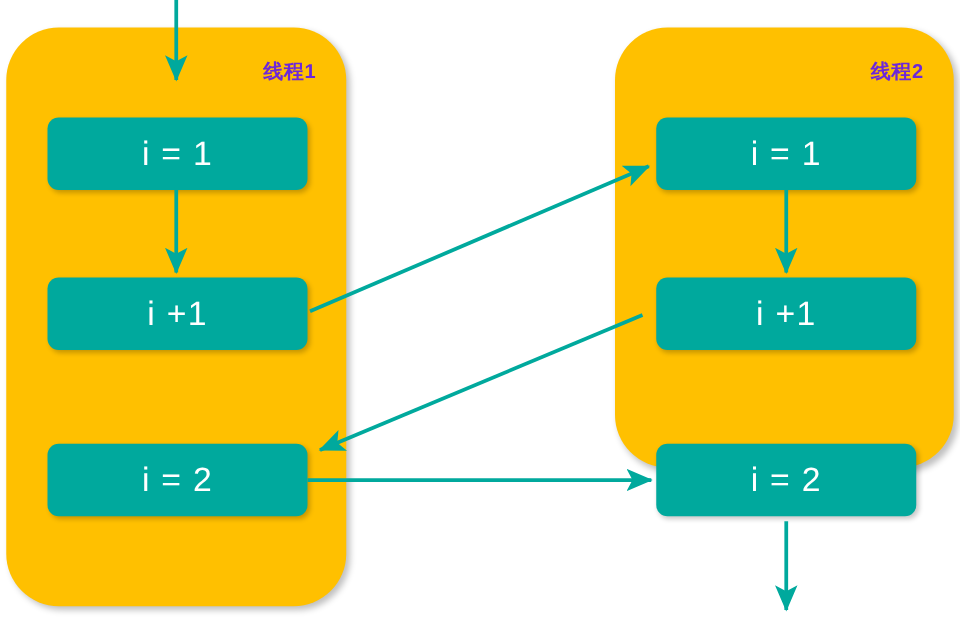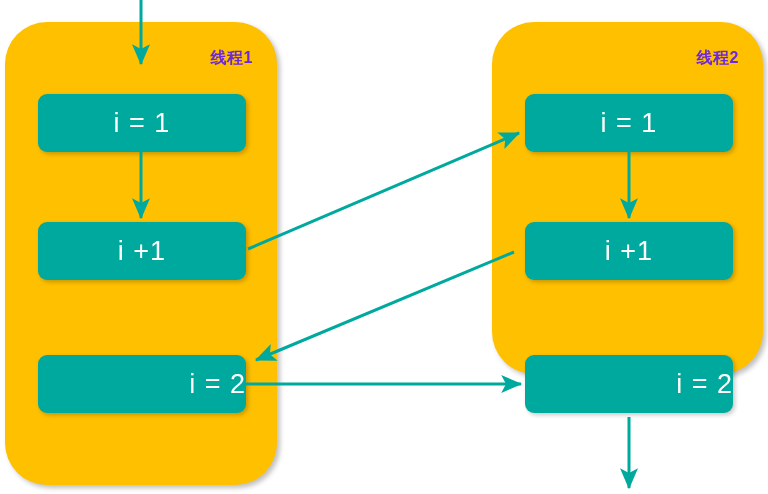"i = 2" .row-3 { justify-content: flex-end -> none }
